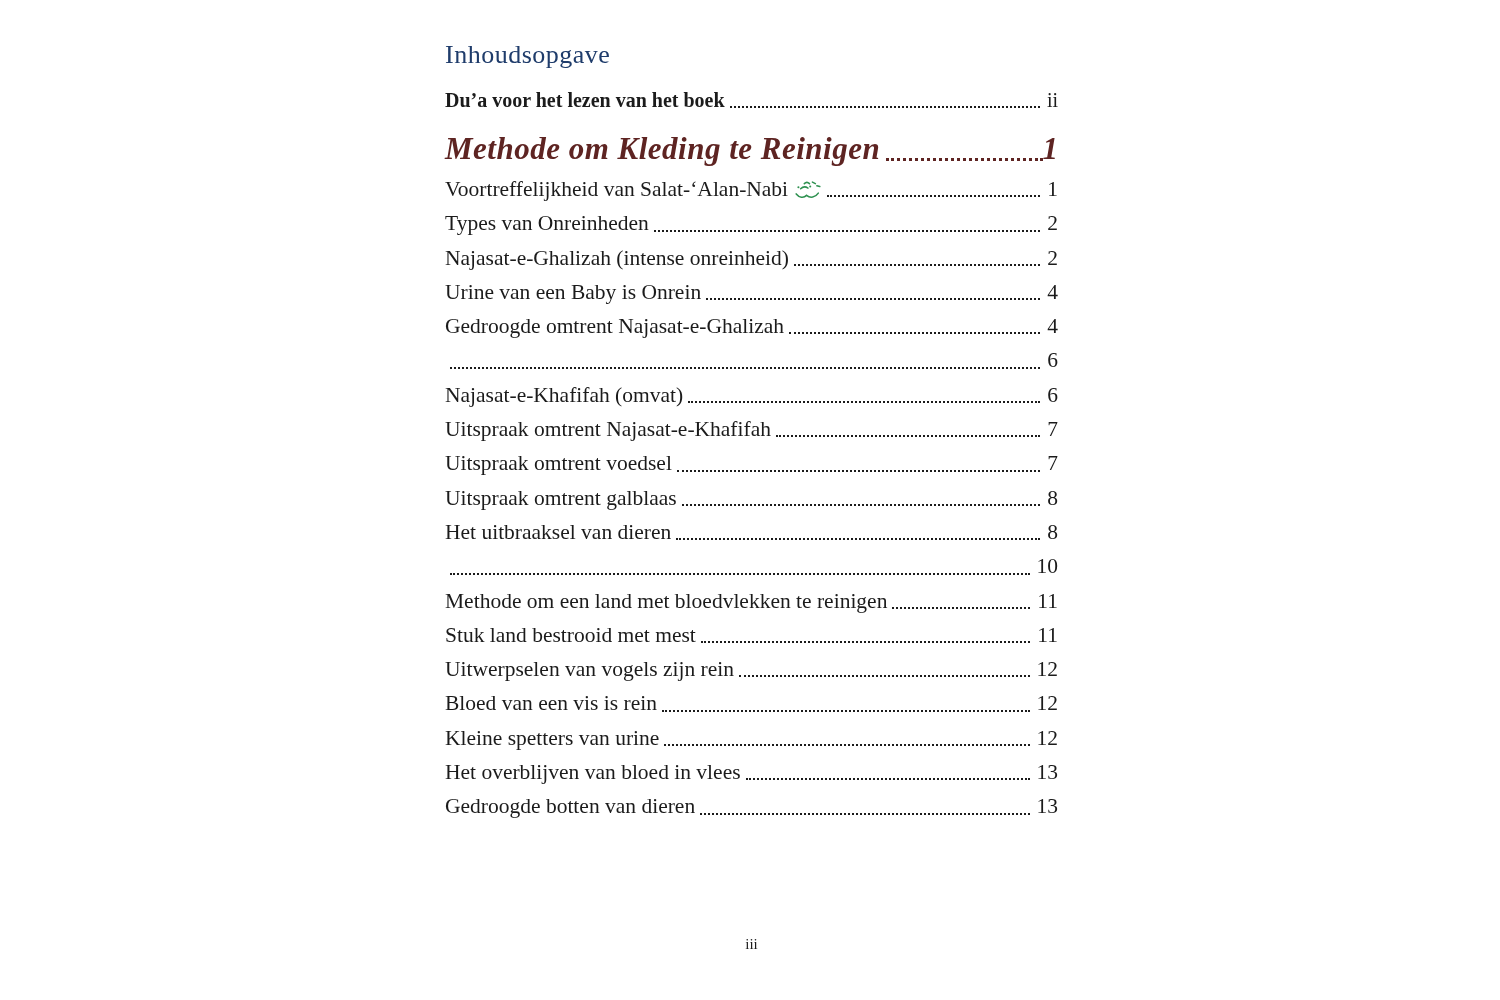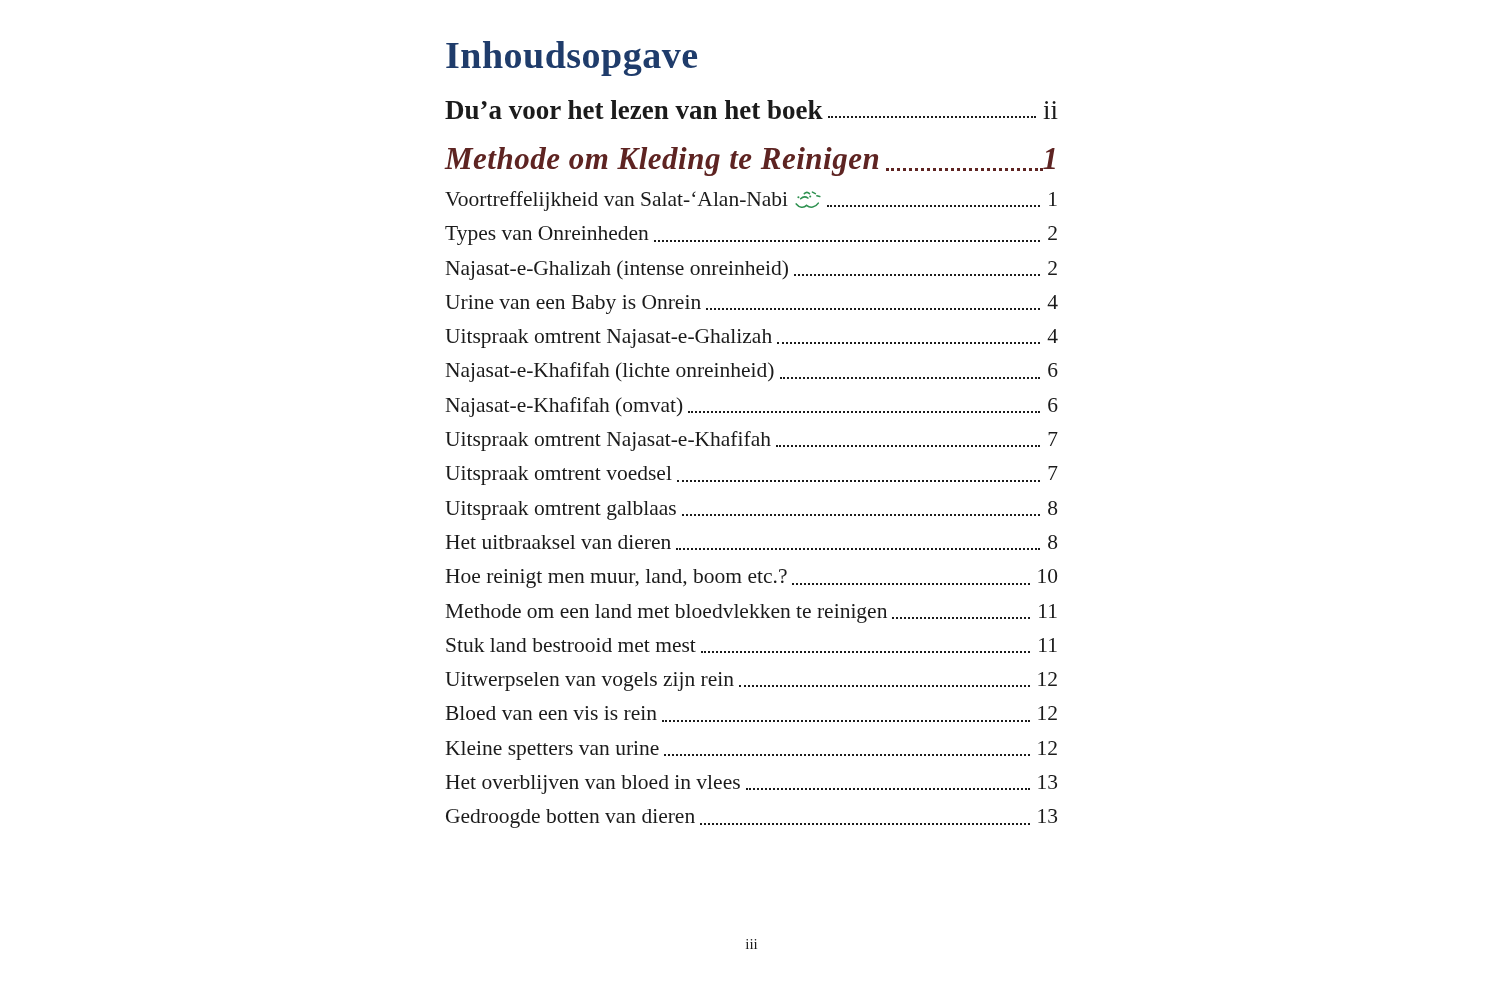"Inhoudsopgave" .doc-title { font-size: 38px -> 26px; font-weight: bold -> normal }
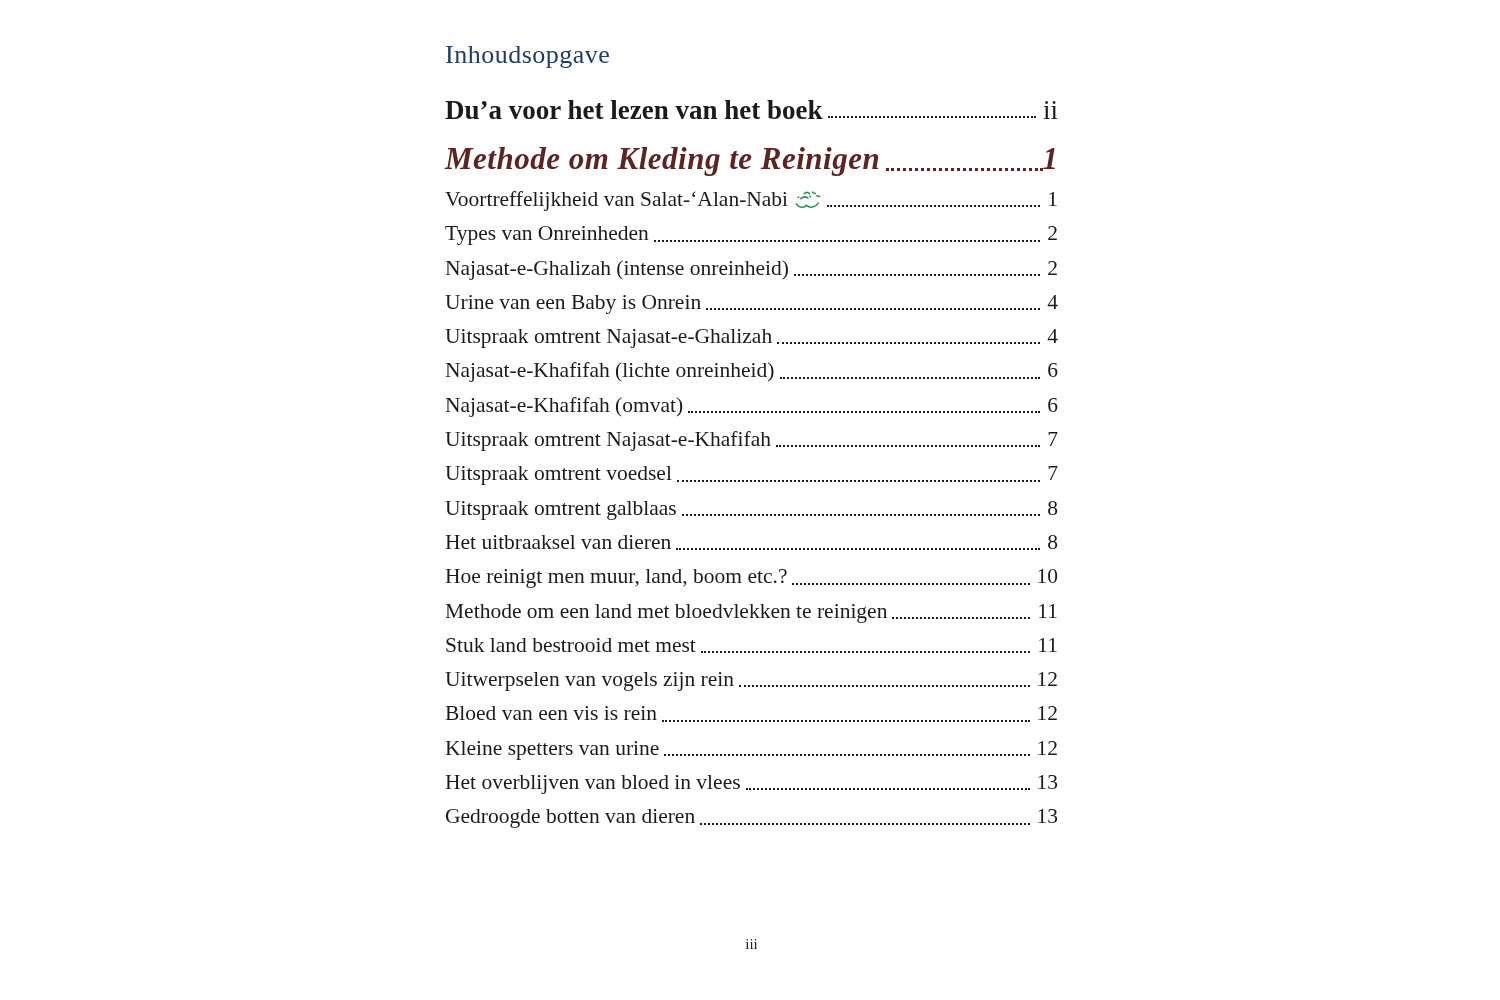"Du’a voor het lezen van" .front-row { font-size: 27px -> 20px; margin-top: 19px -> 9px }
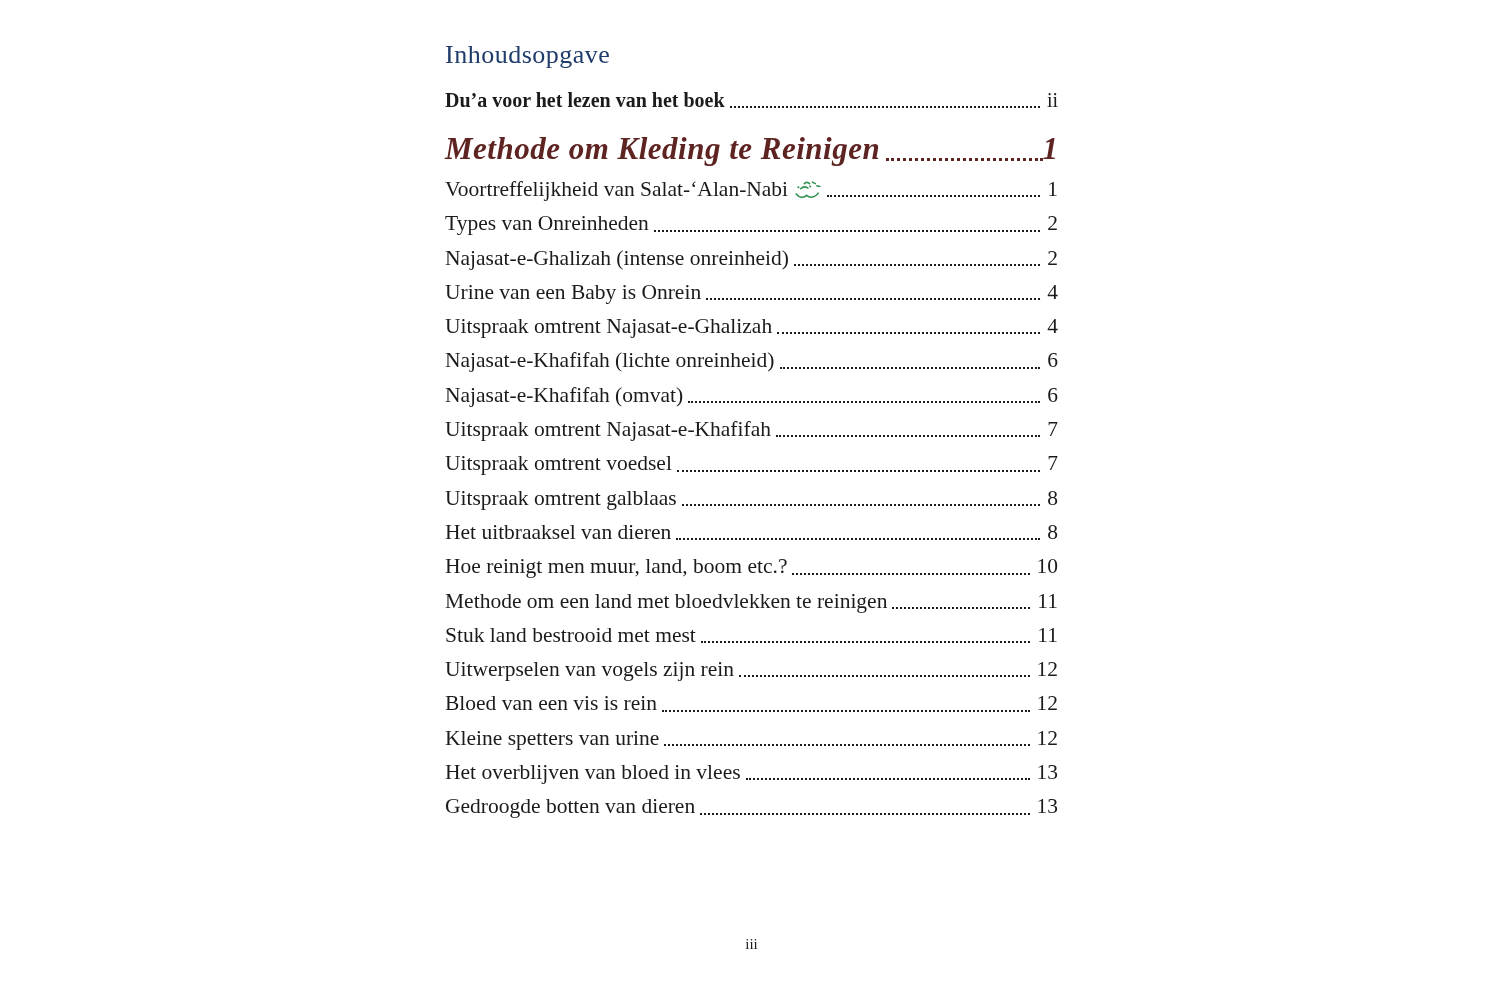"Uitspraak omtrent Najasat-e-Ghalizah" span.label { text: Uitspraak -> Gedroogde }
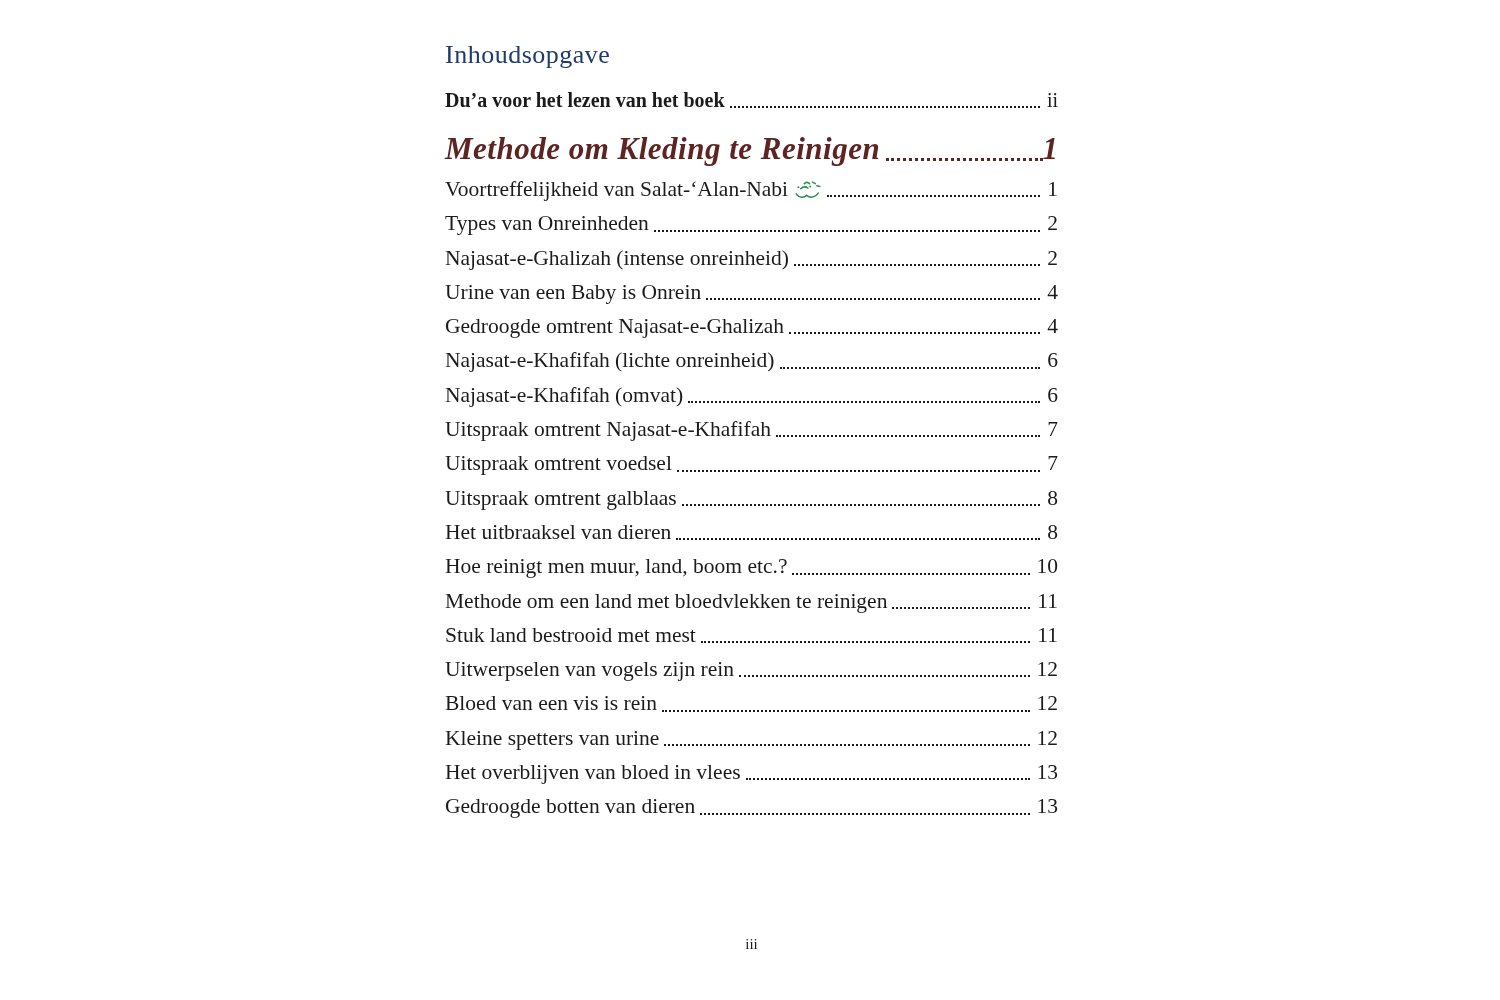"Najasat-e-Khafifah (lichte onreinheid)" span.label { html: <span>Najasat-e-Khafifah (lichte onreinheid)</span> -> none }
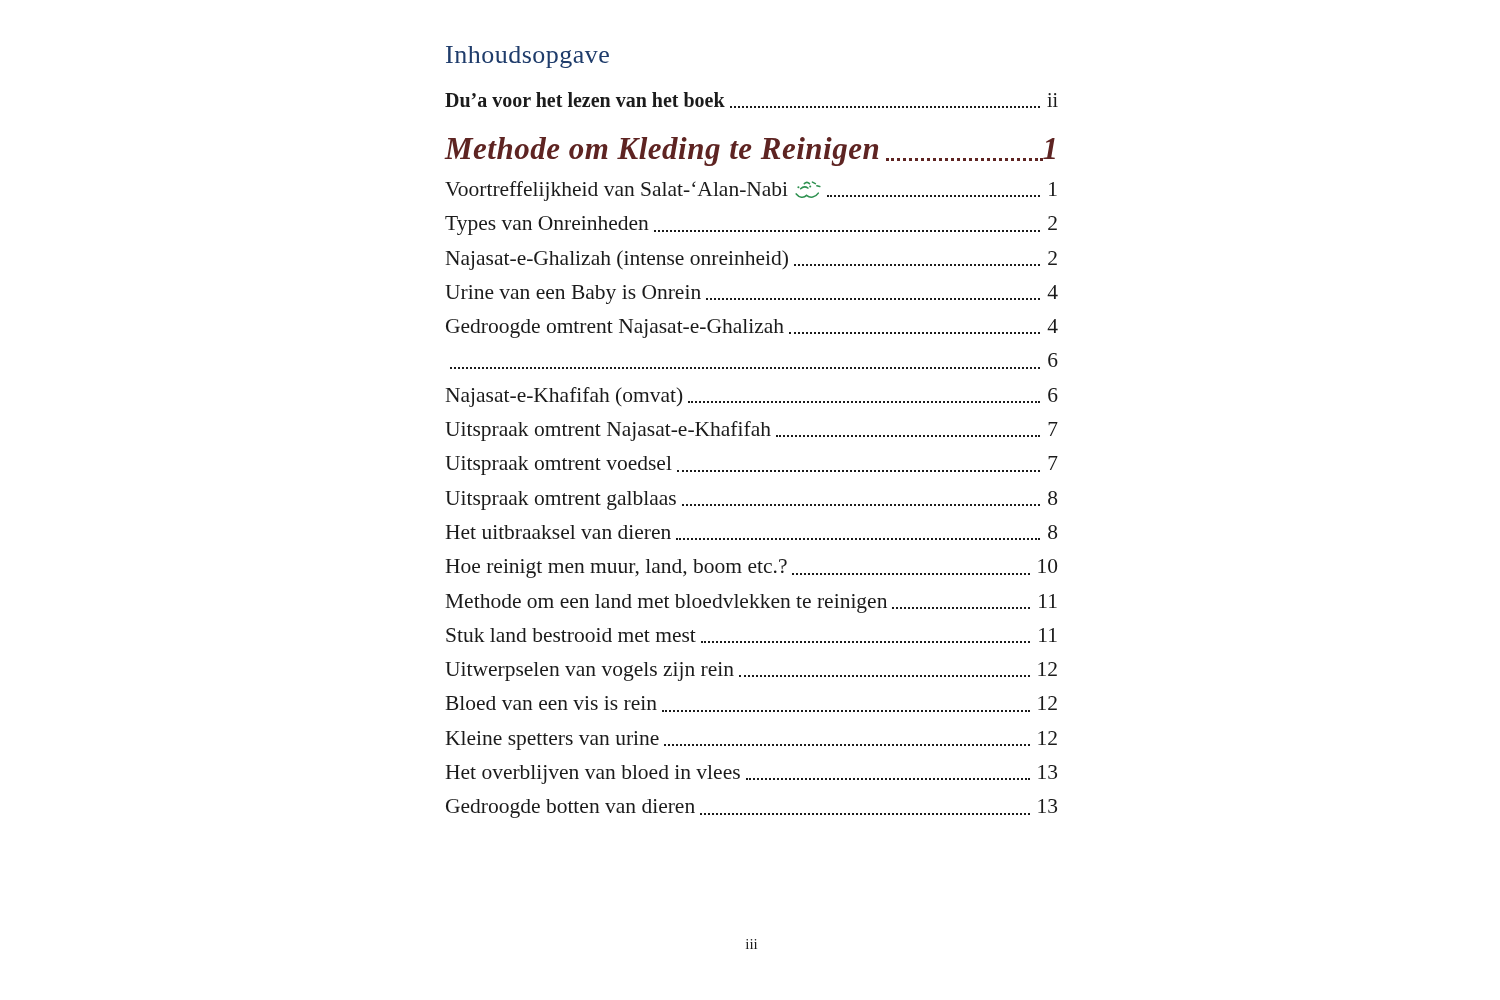"Hoe reinigt men muur, land," span.label { html: <span>Hoe reinigt men muur, land, boom etc.?</span> -> none }
